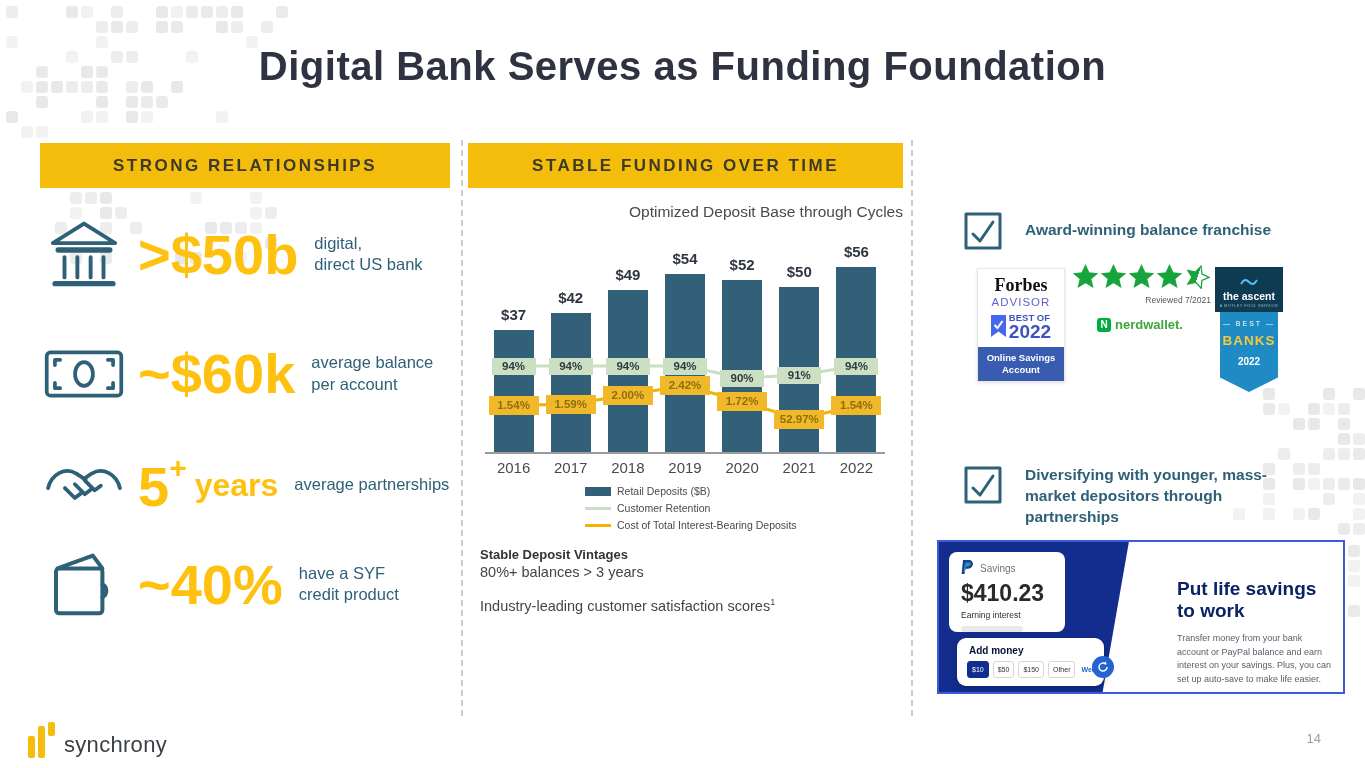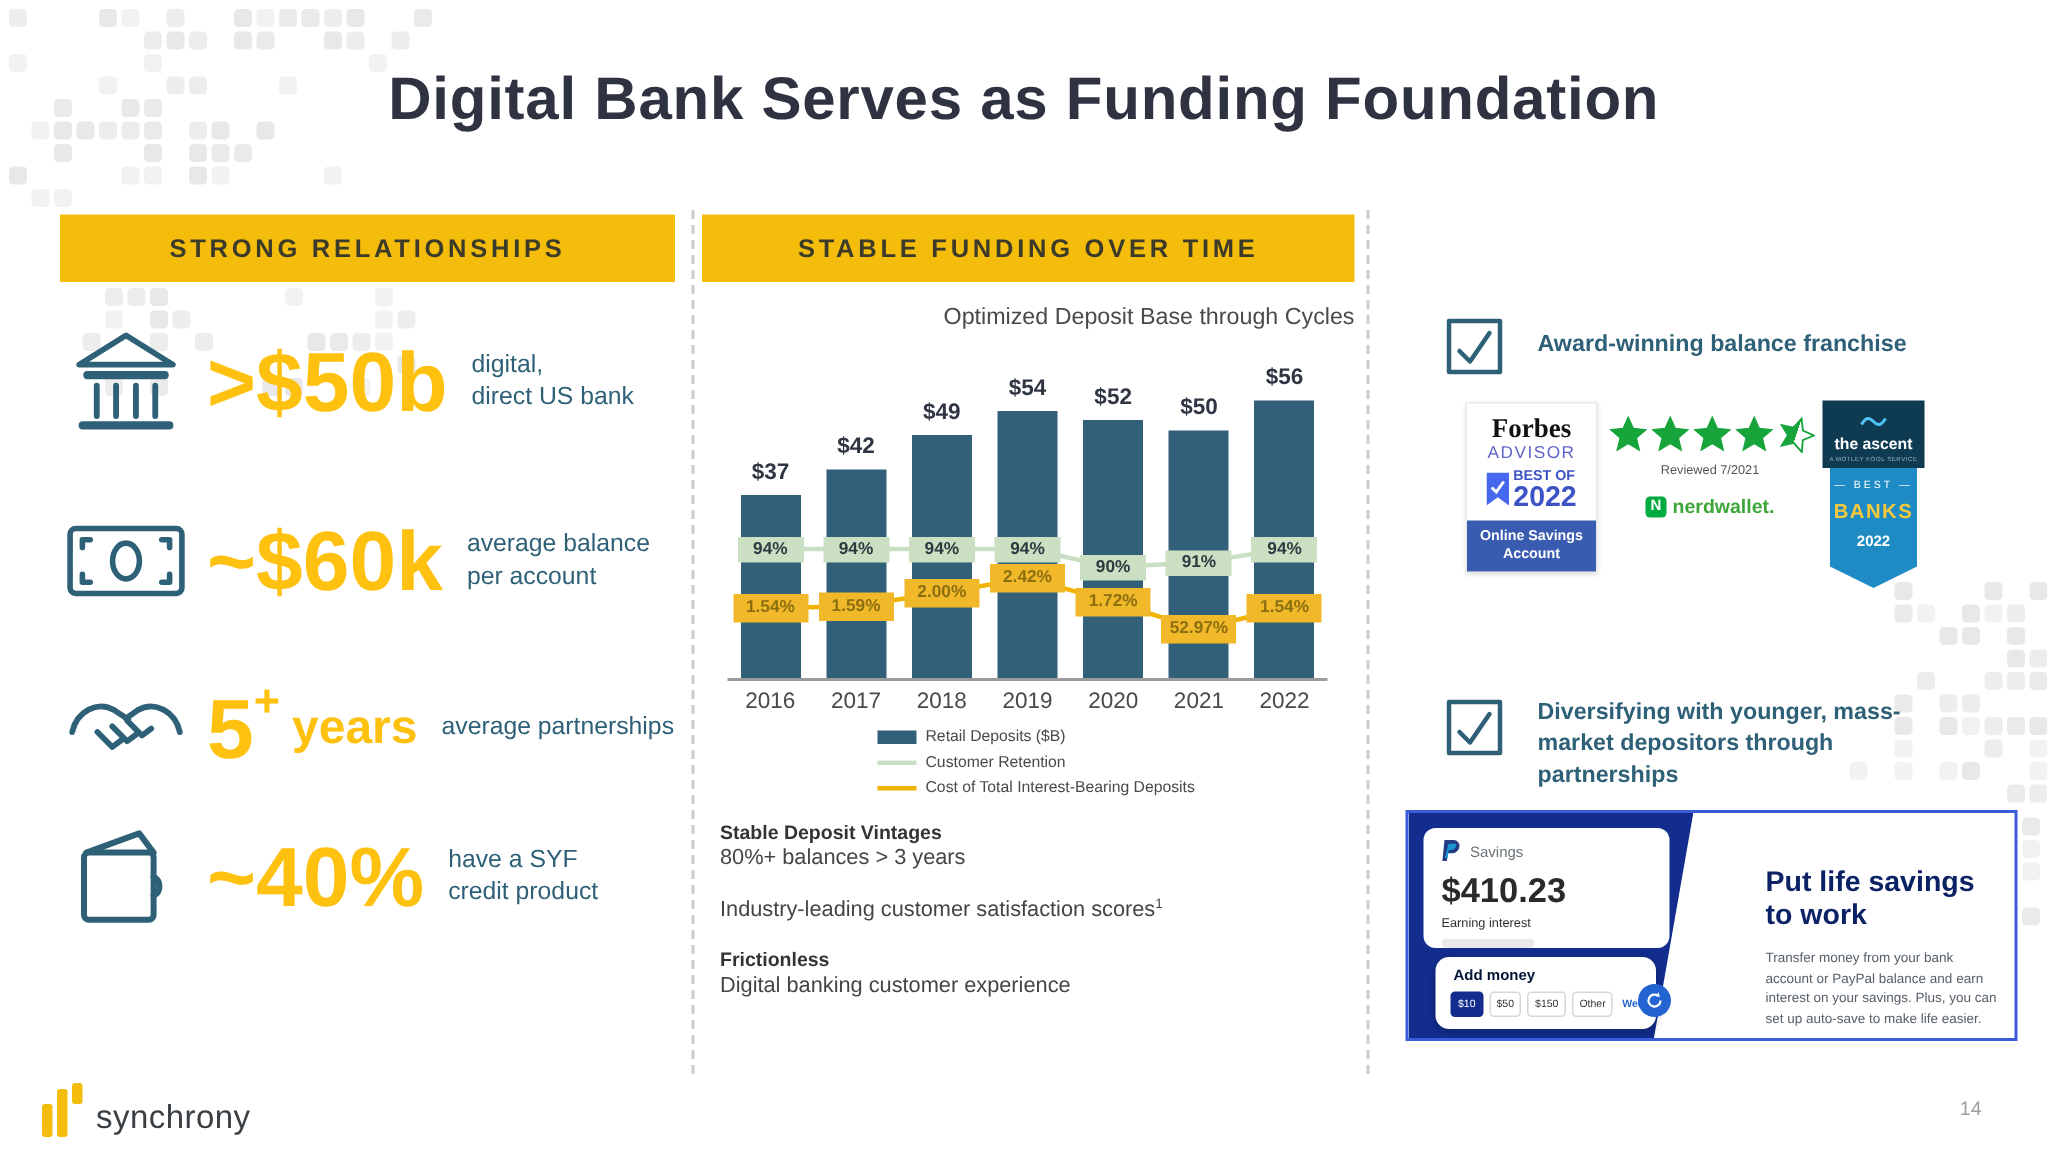"Reviewed 7/2021" .review-block { text-align: center -> right; top: 134px -> 121px }
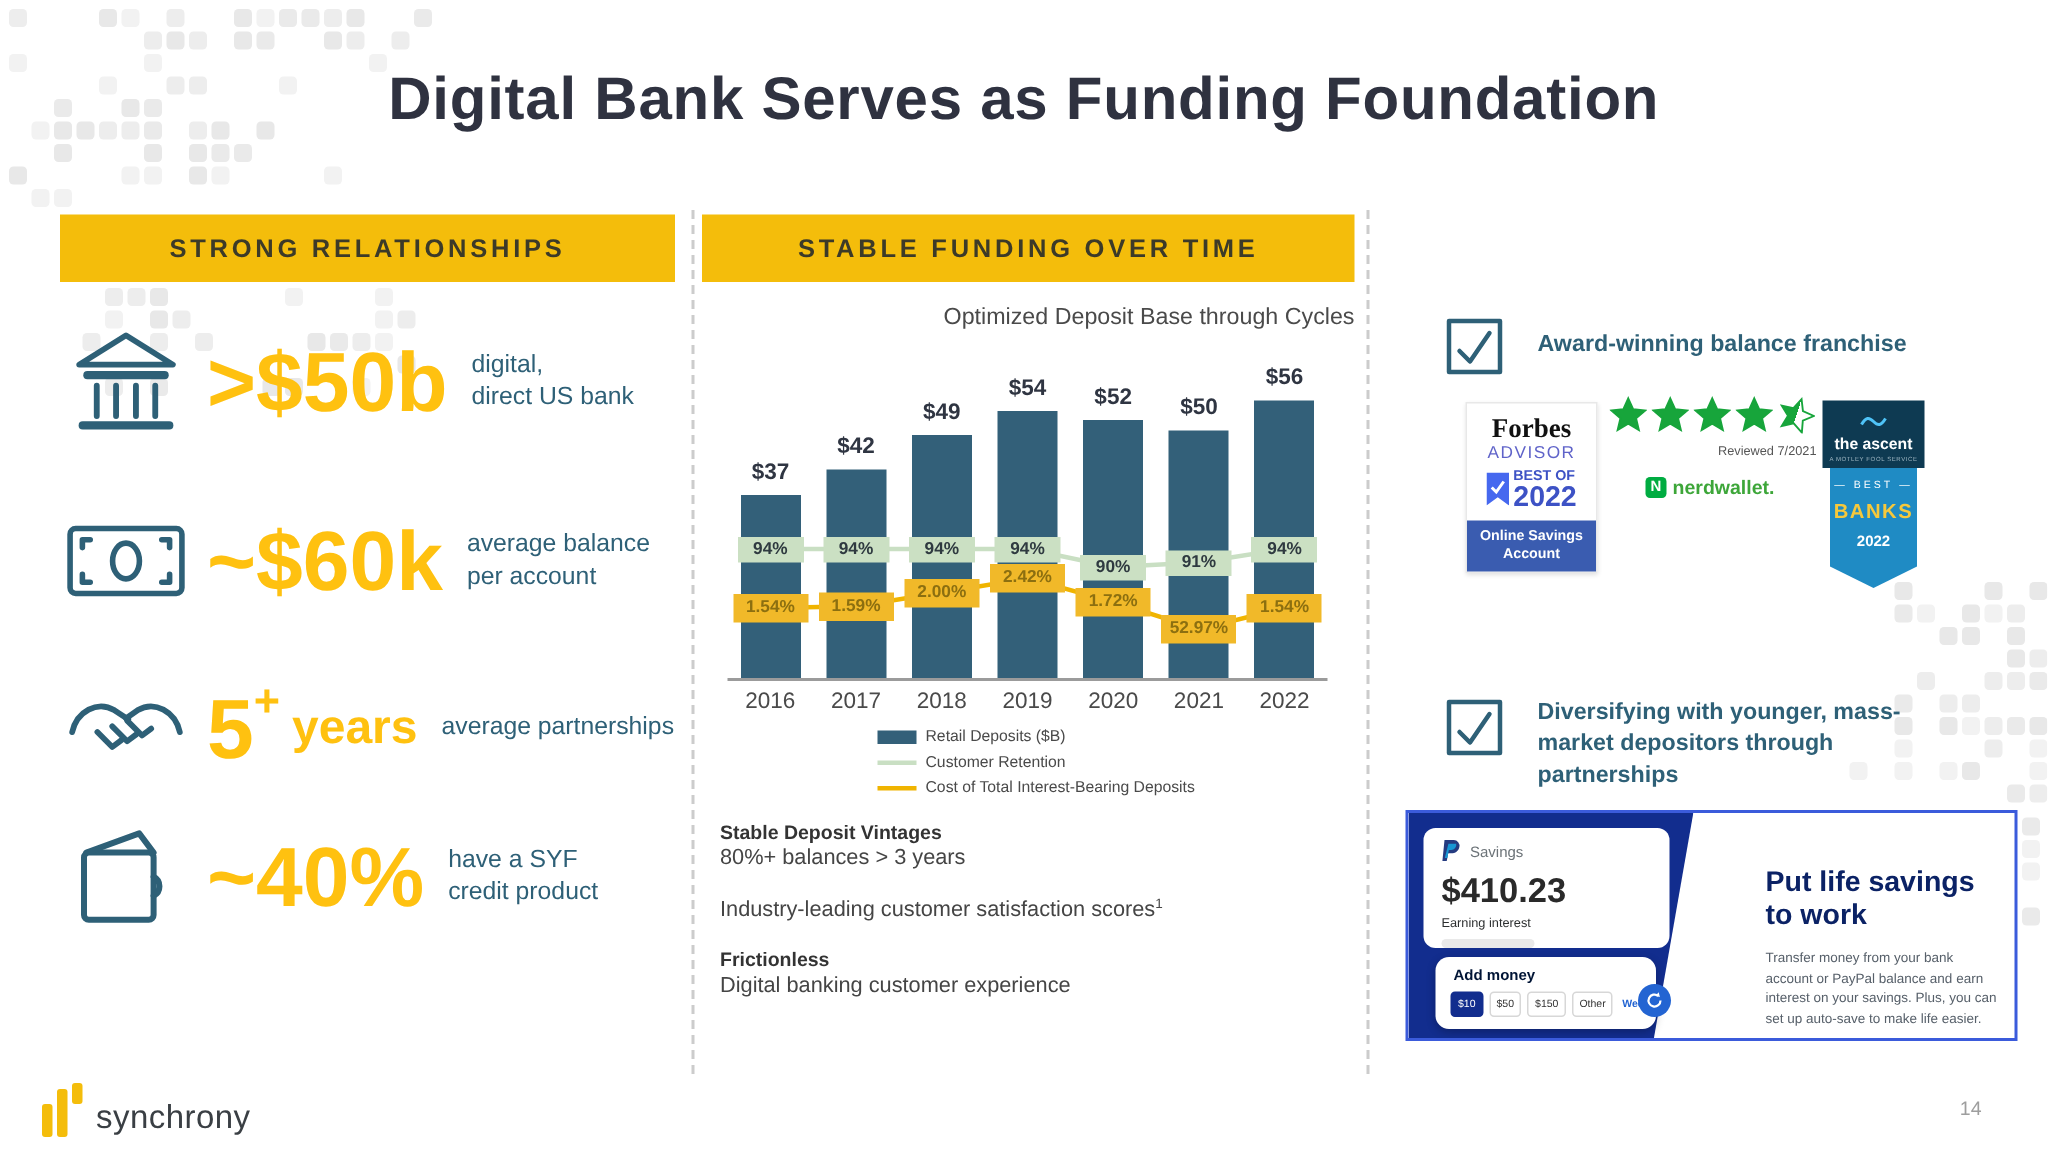"Savings" .pp-balance { width: 164px -> 116px }
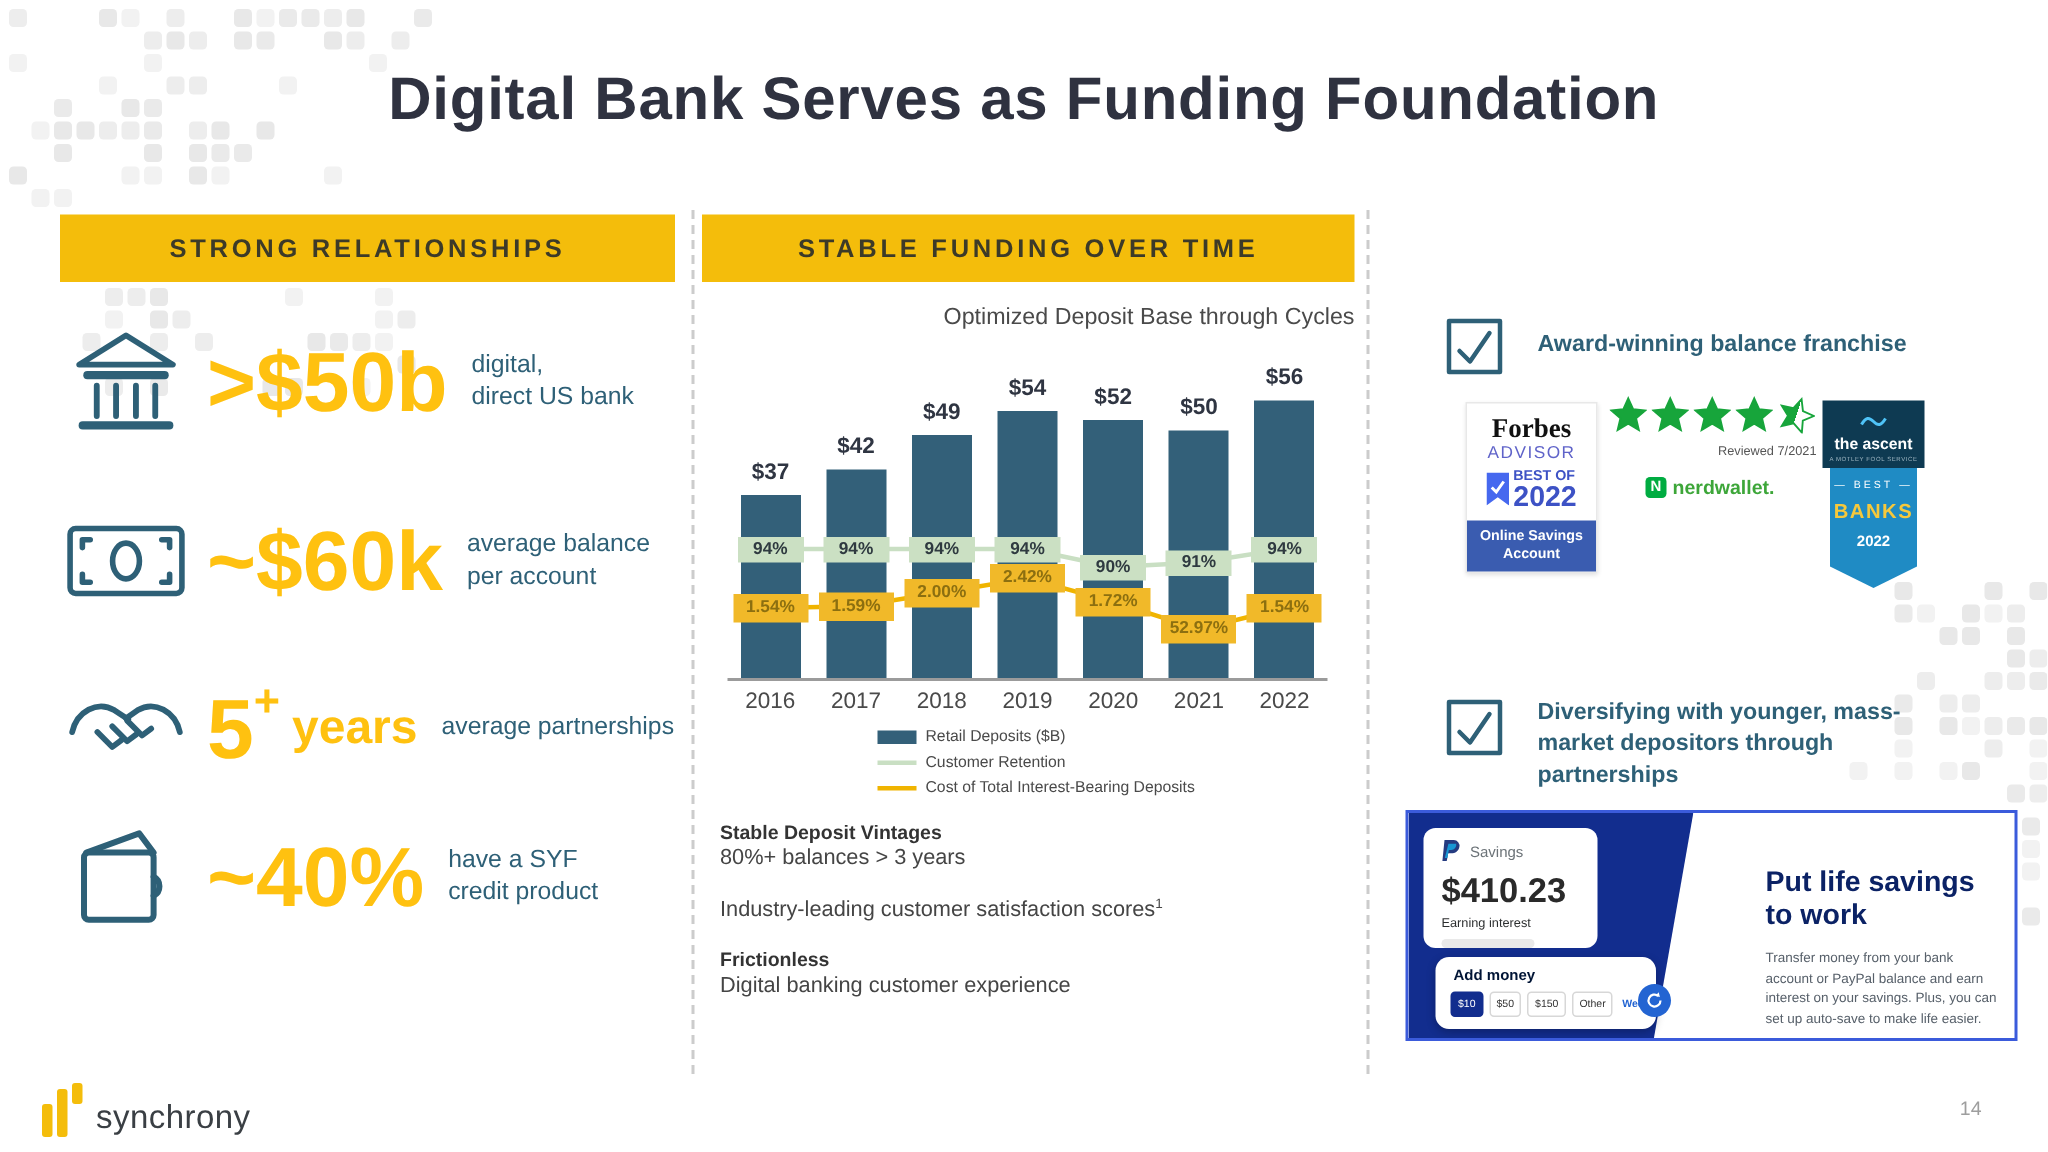"Frictionless" div.section { html: <div> <h4>Frictionless</h4> <p>Digital banking customer experience</p> </div> -> none }
